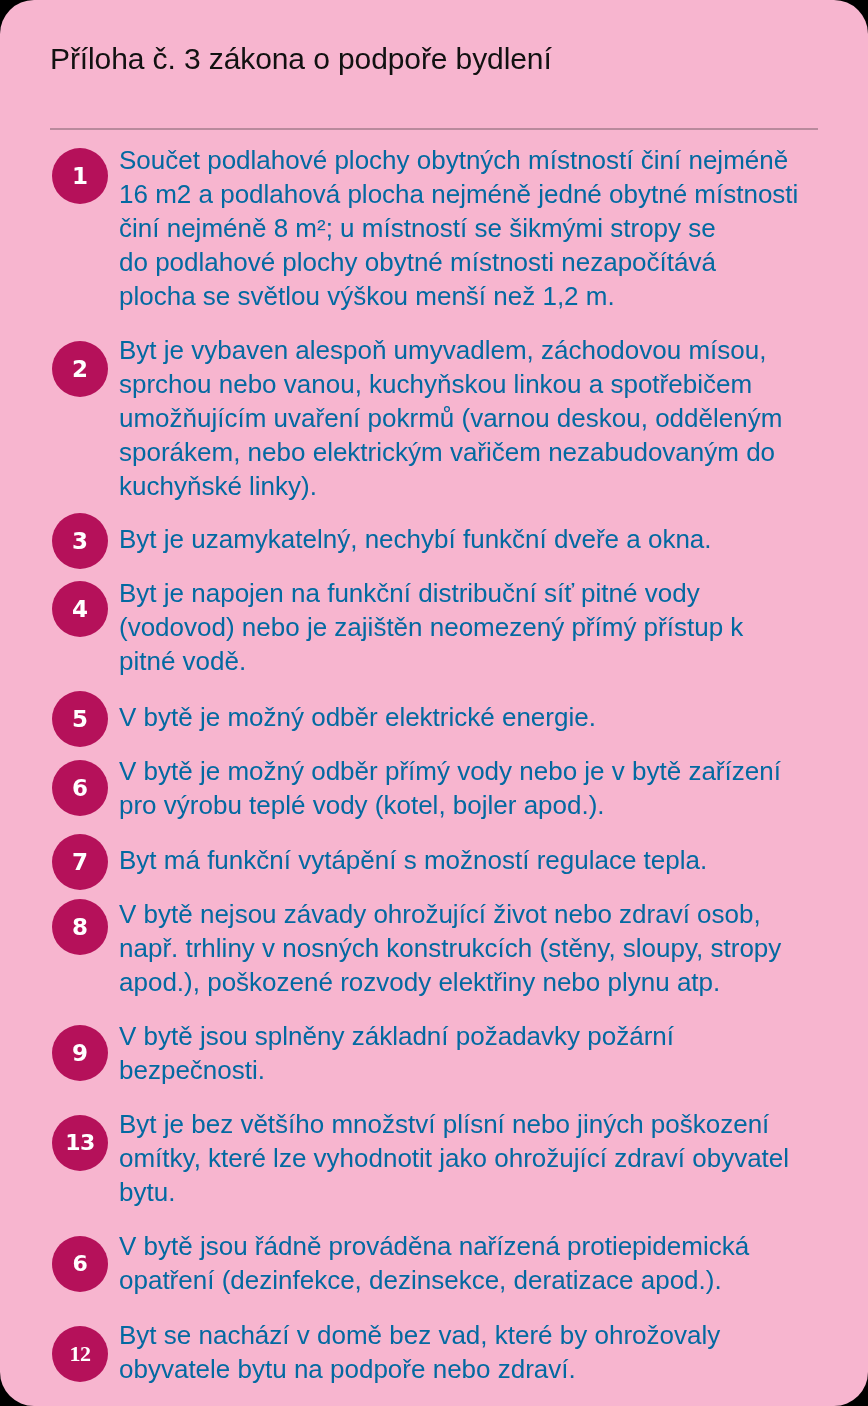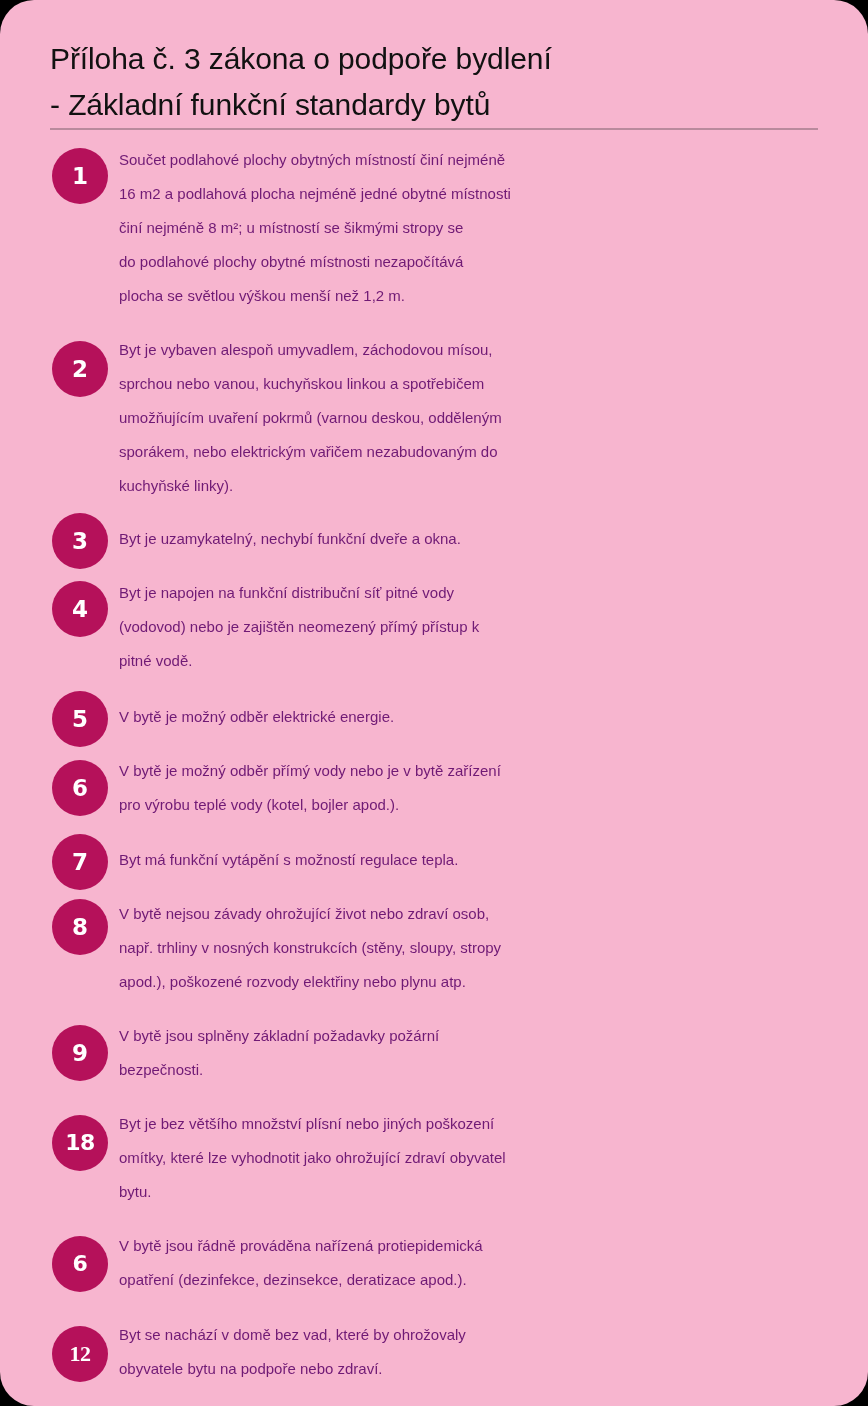"- Základní funkční standardy bytů" span { html: <span>- Základní funkční standardy bytů</span> -> none }
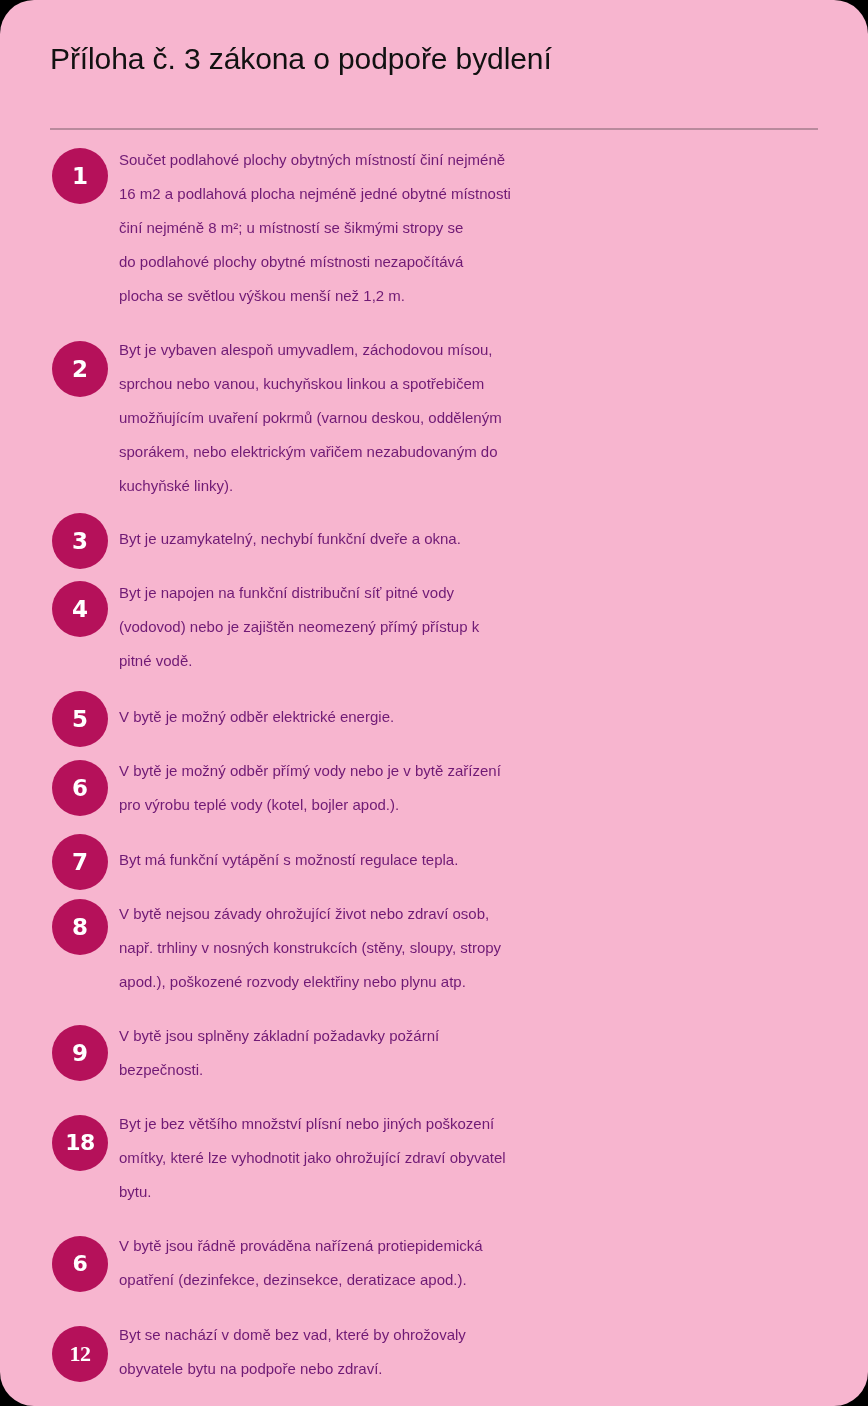"Součet podlahové plochy obytných" .text { color: #701a75 -> #0369a1; font-size: 15px -> 26px }
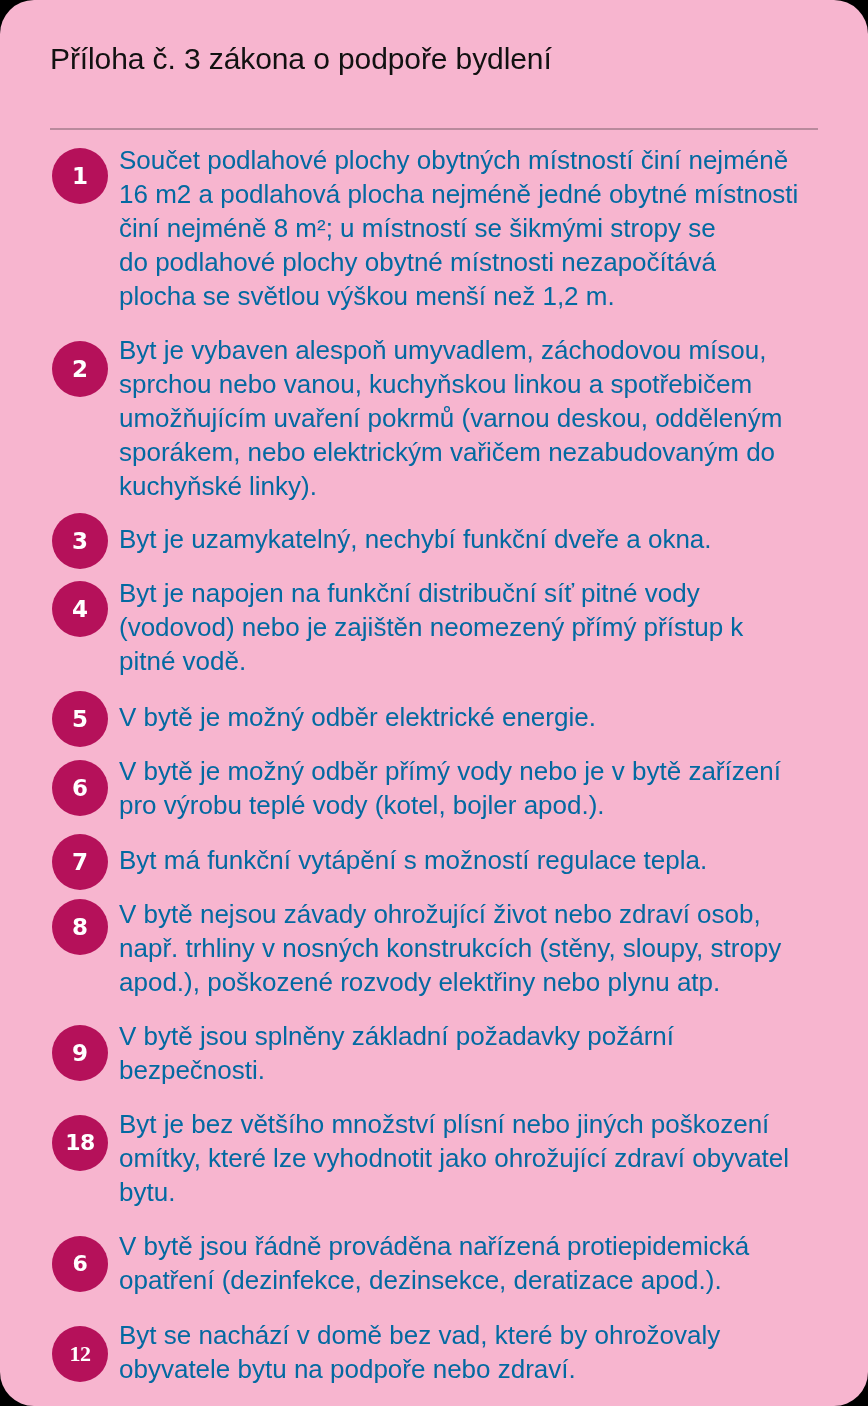"18" div.badge { text: 18 -> 13 }
